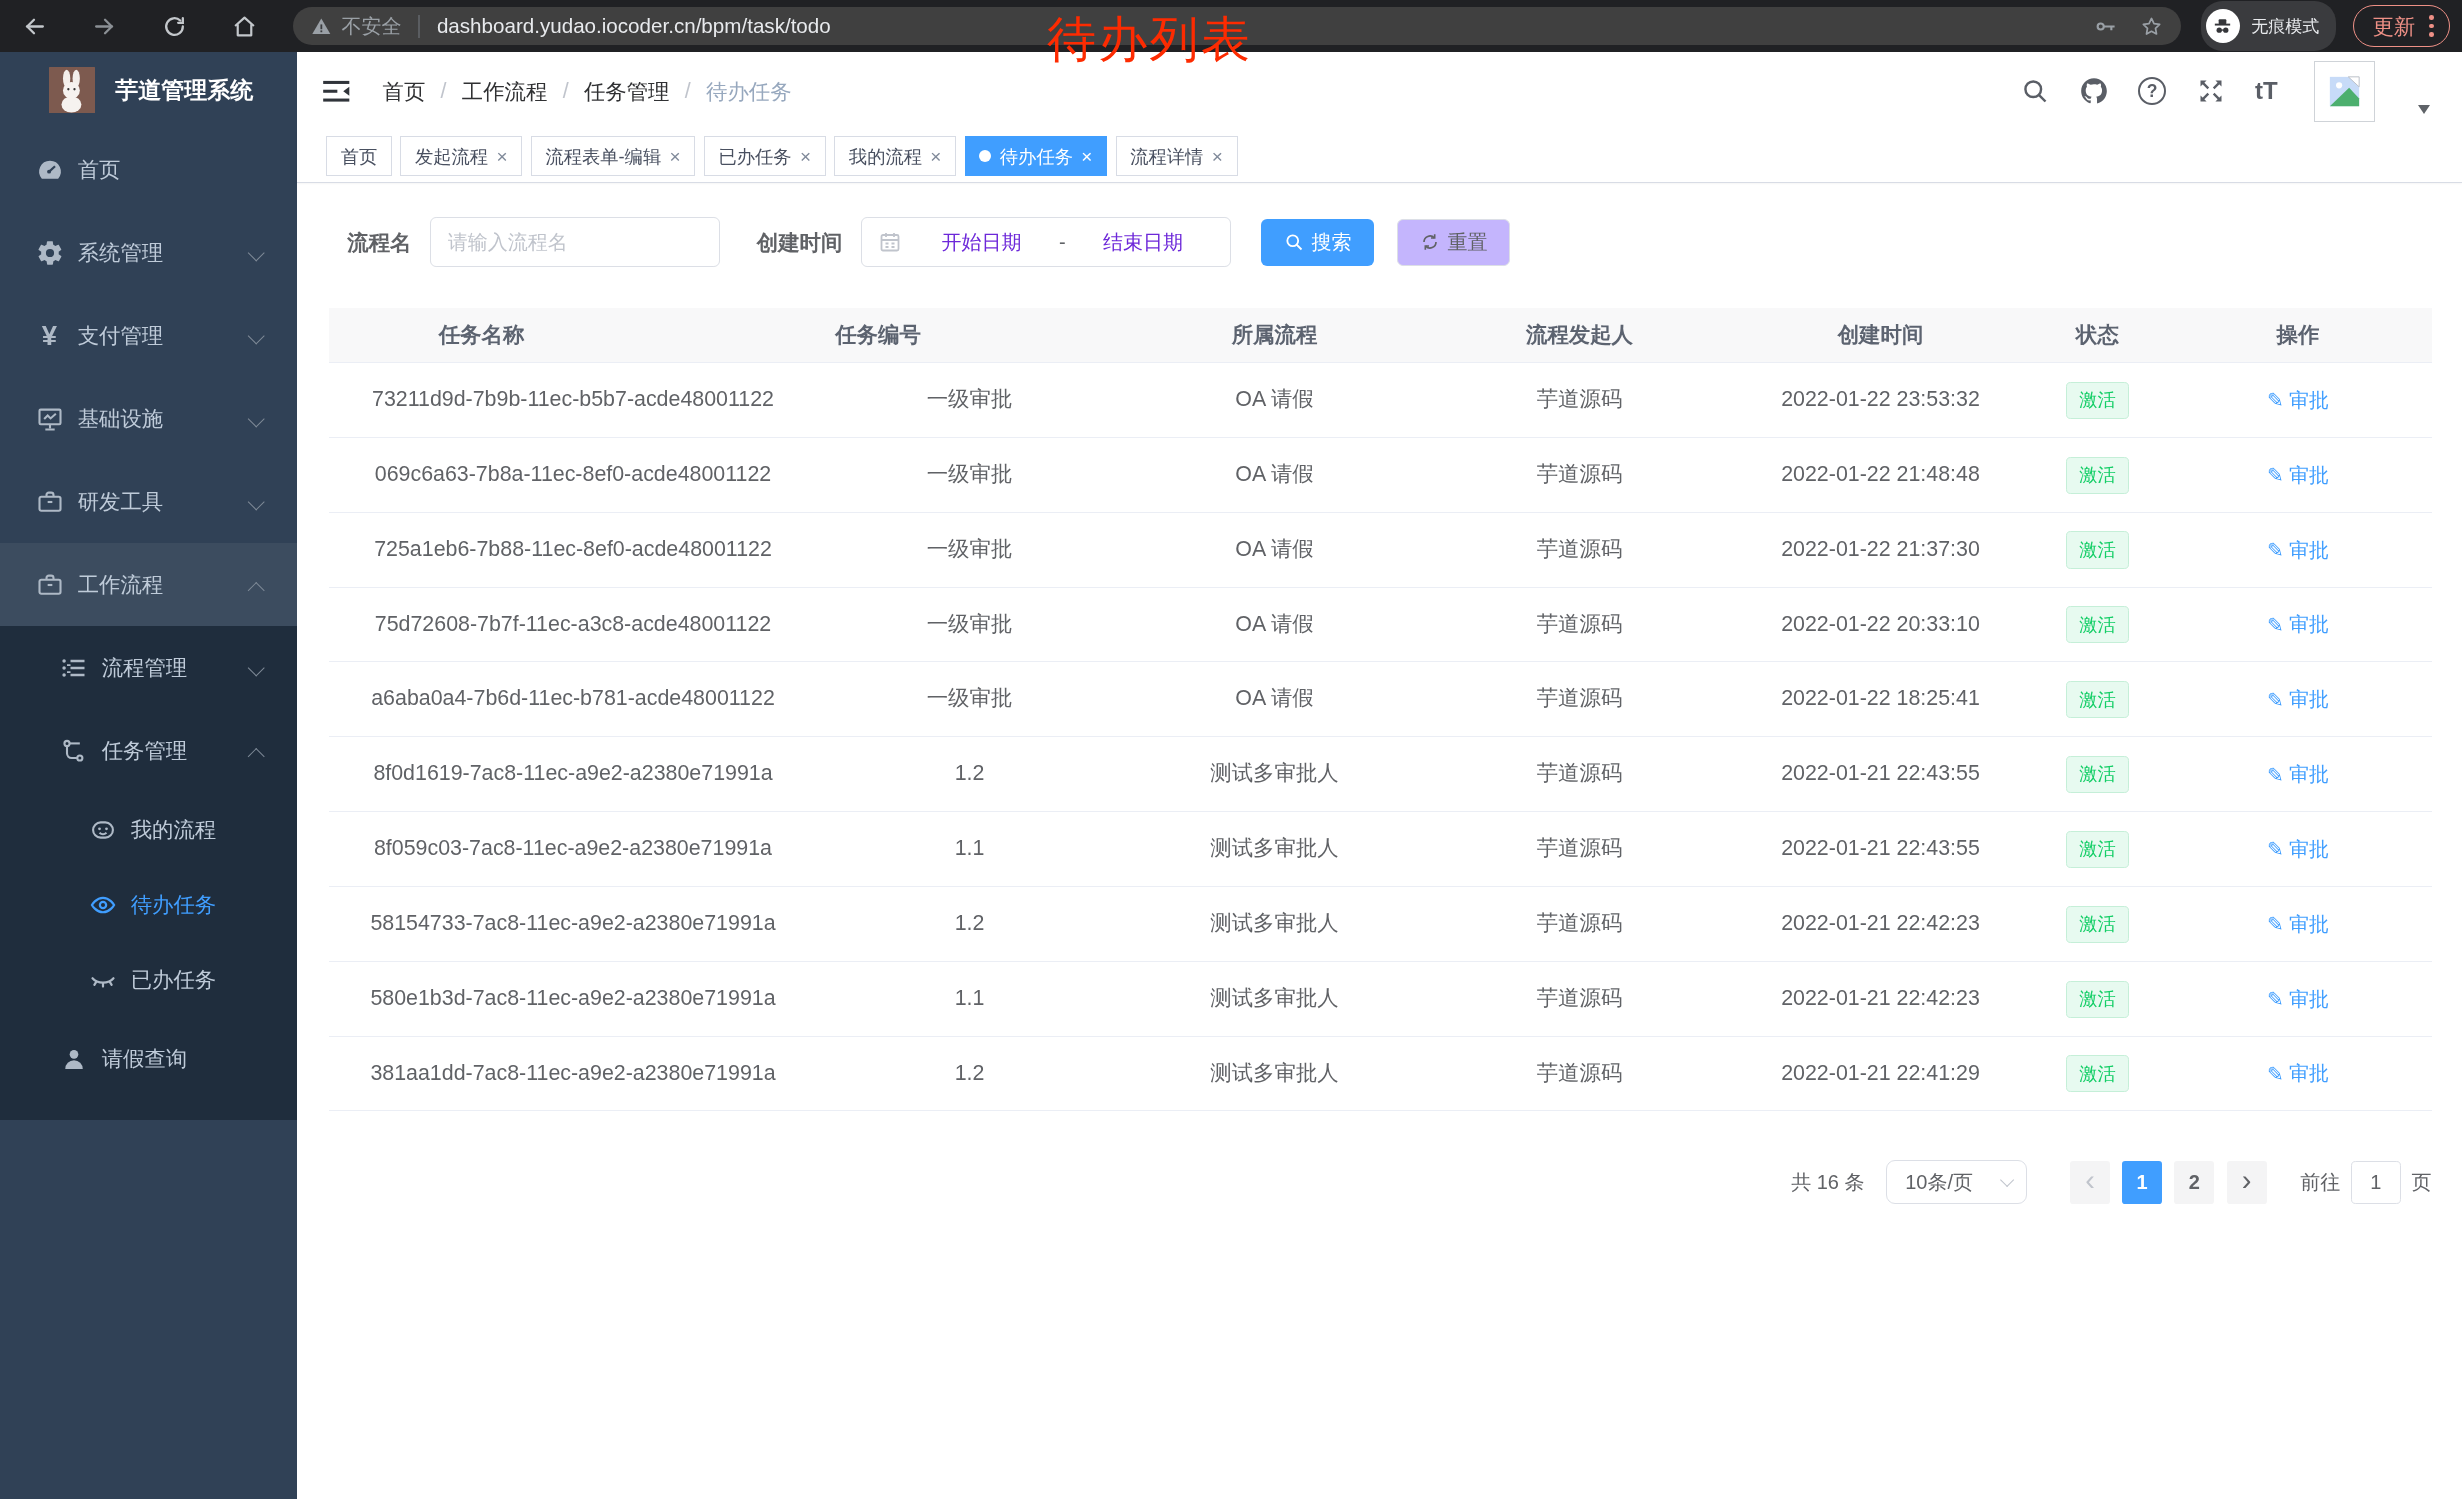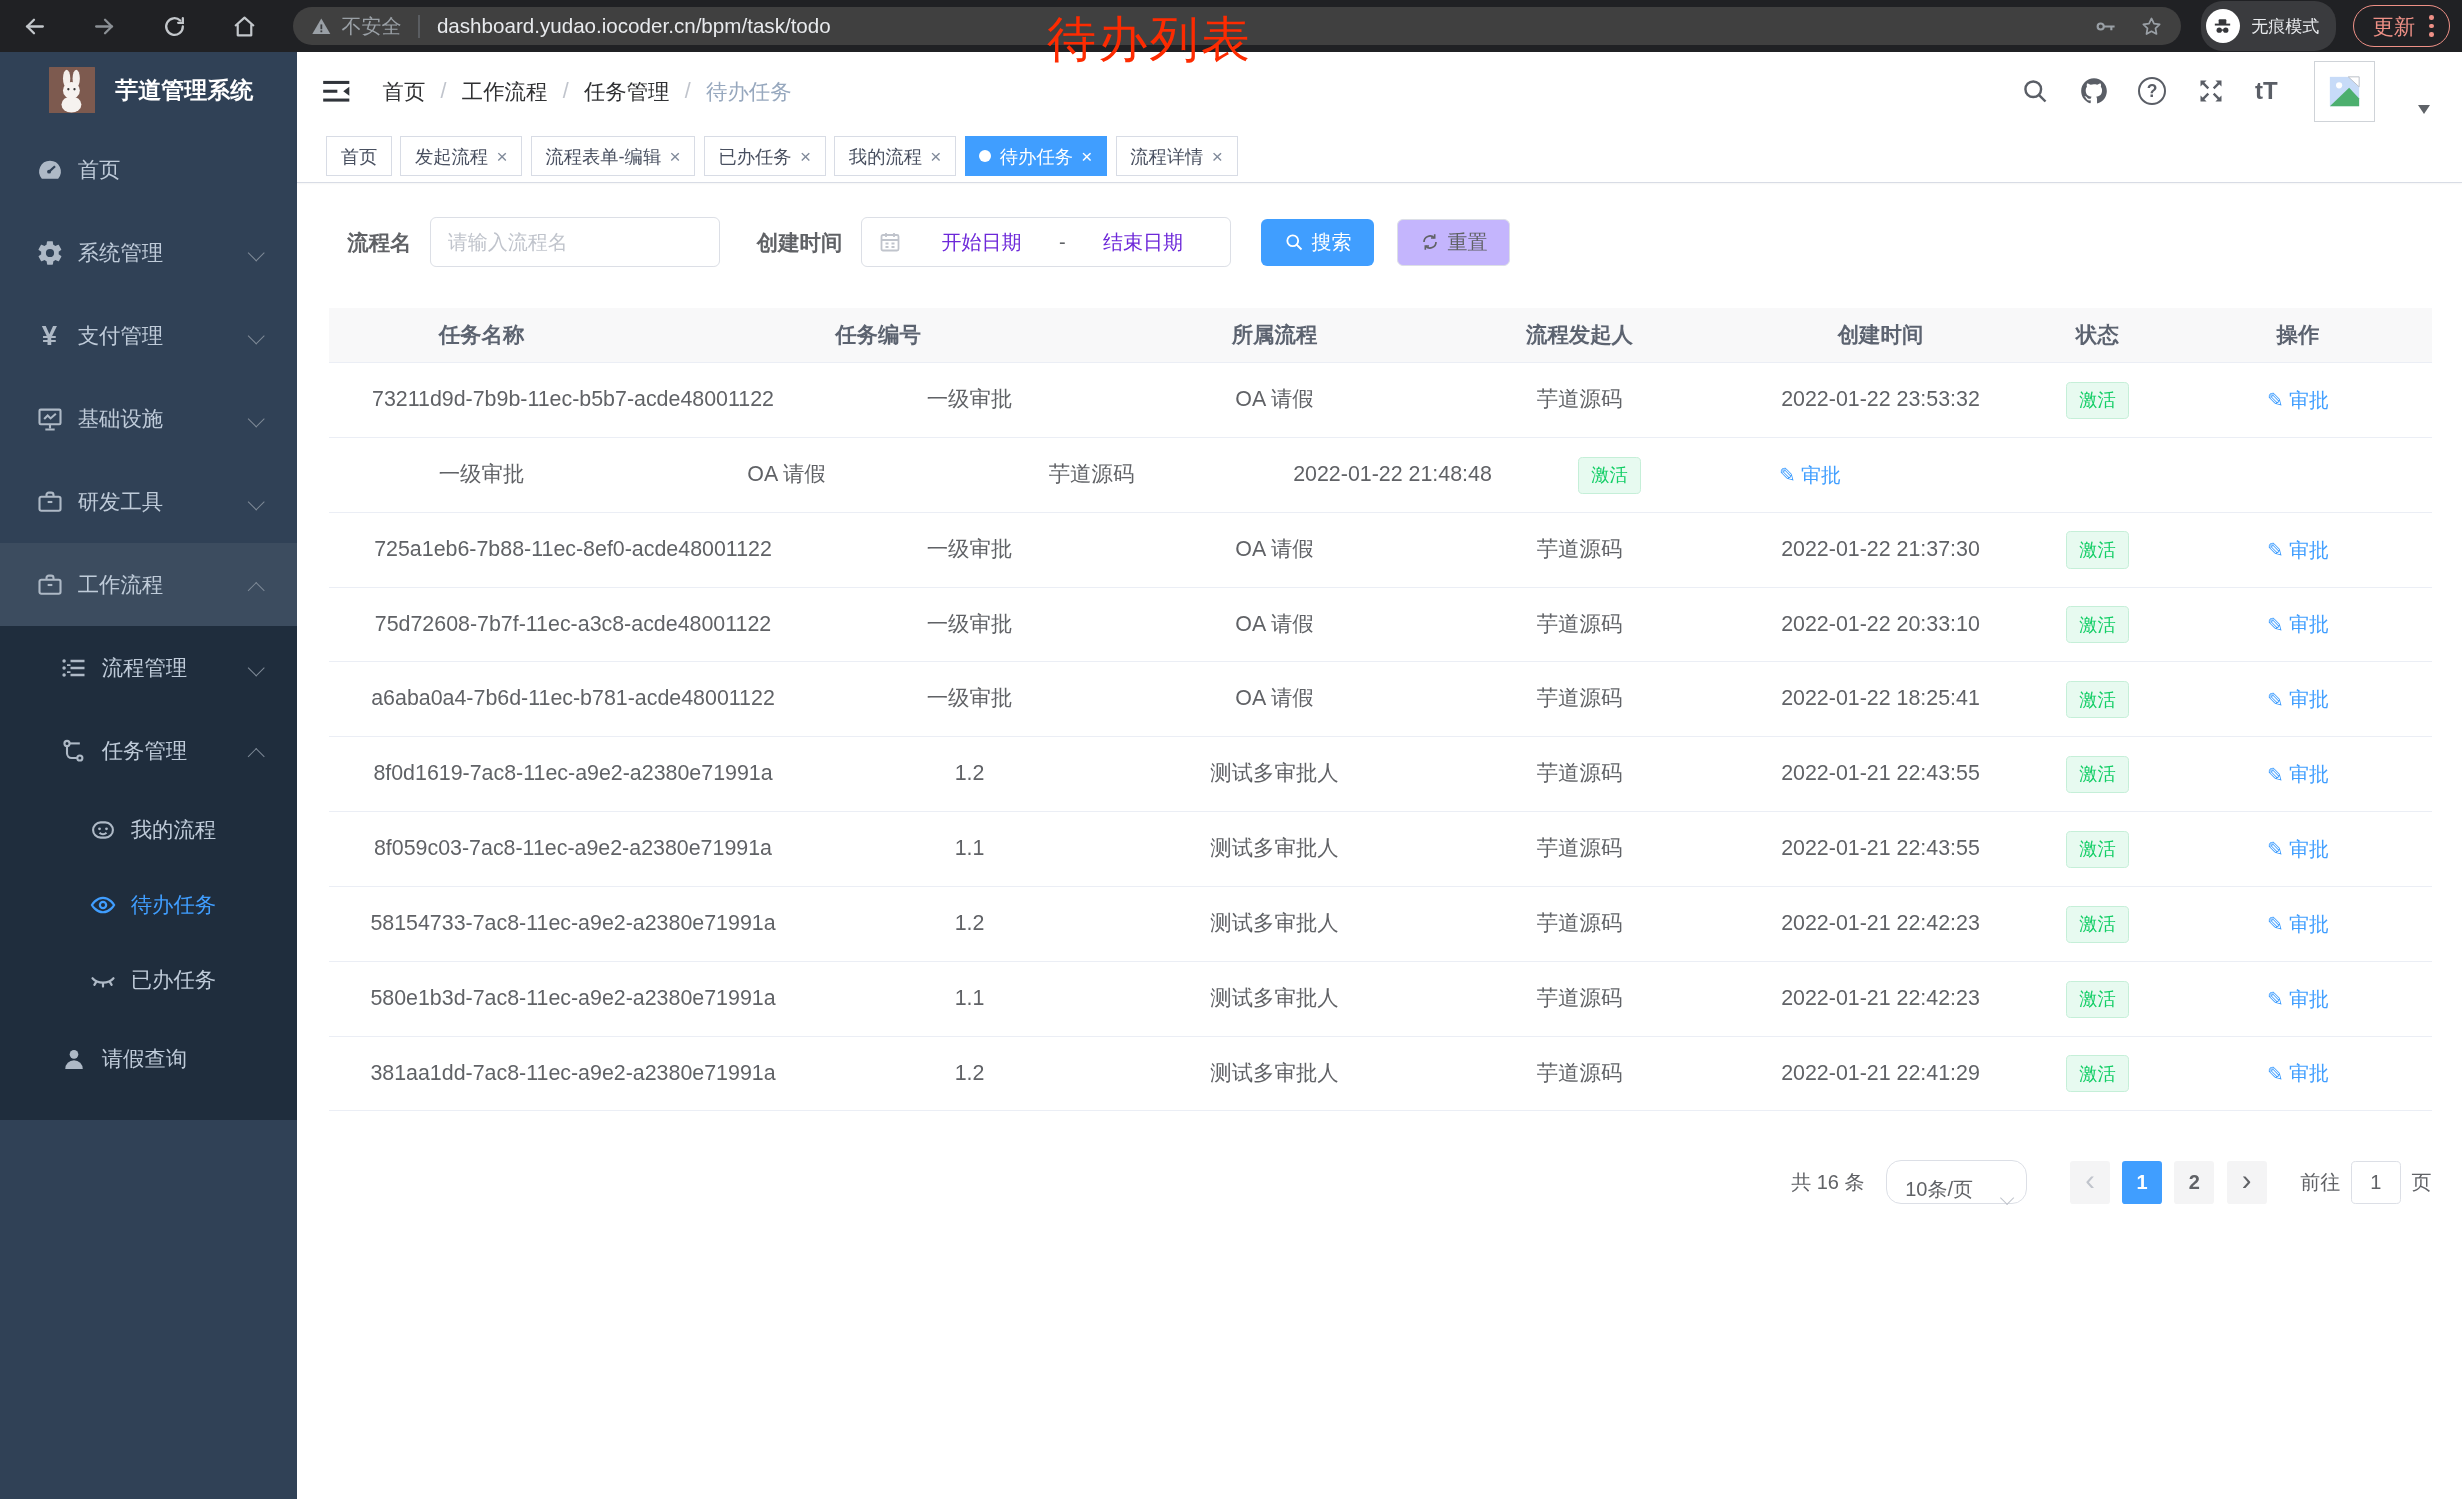"069c6a63-7b8a-11ec-8ef0-acde48001122" span.cell { html: none -> <span>069c6a63-7b8a-11ec-8ef0-acde48001122</span> }
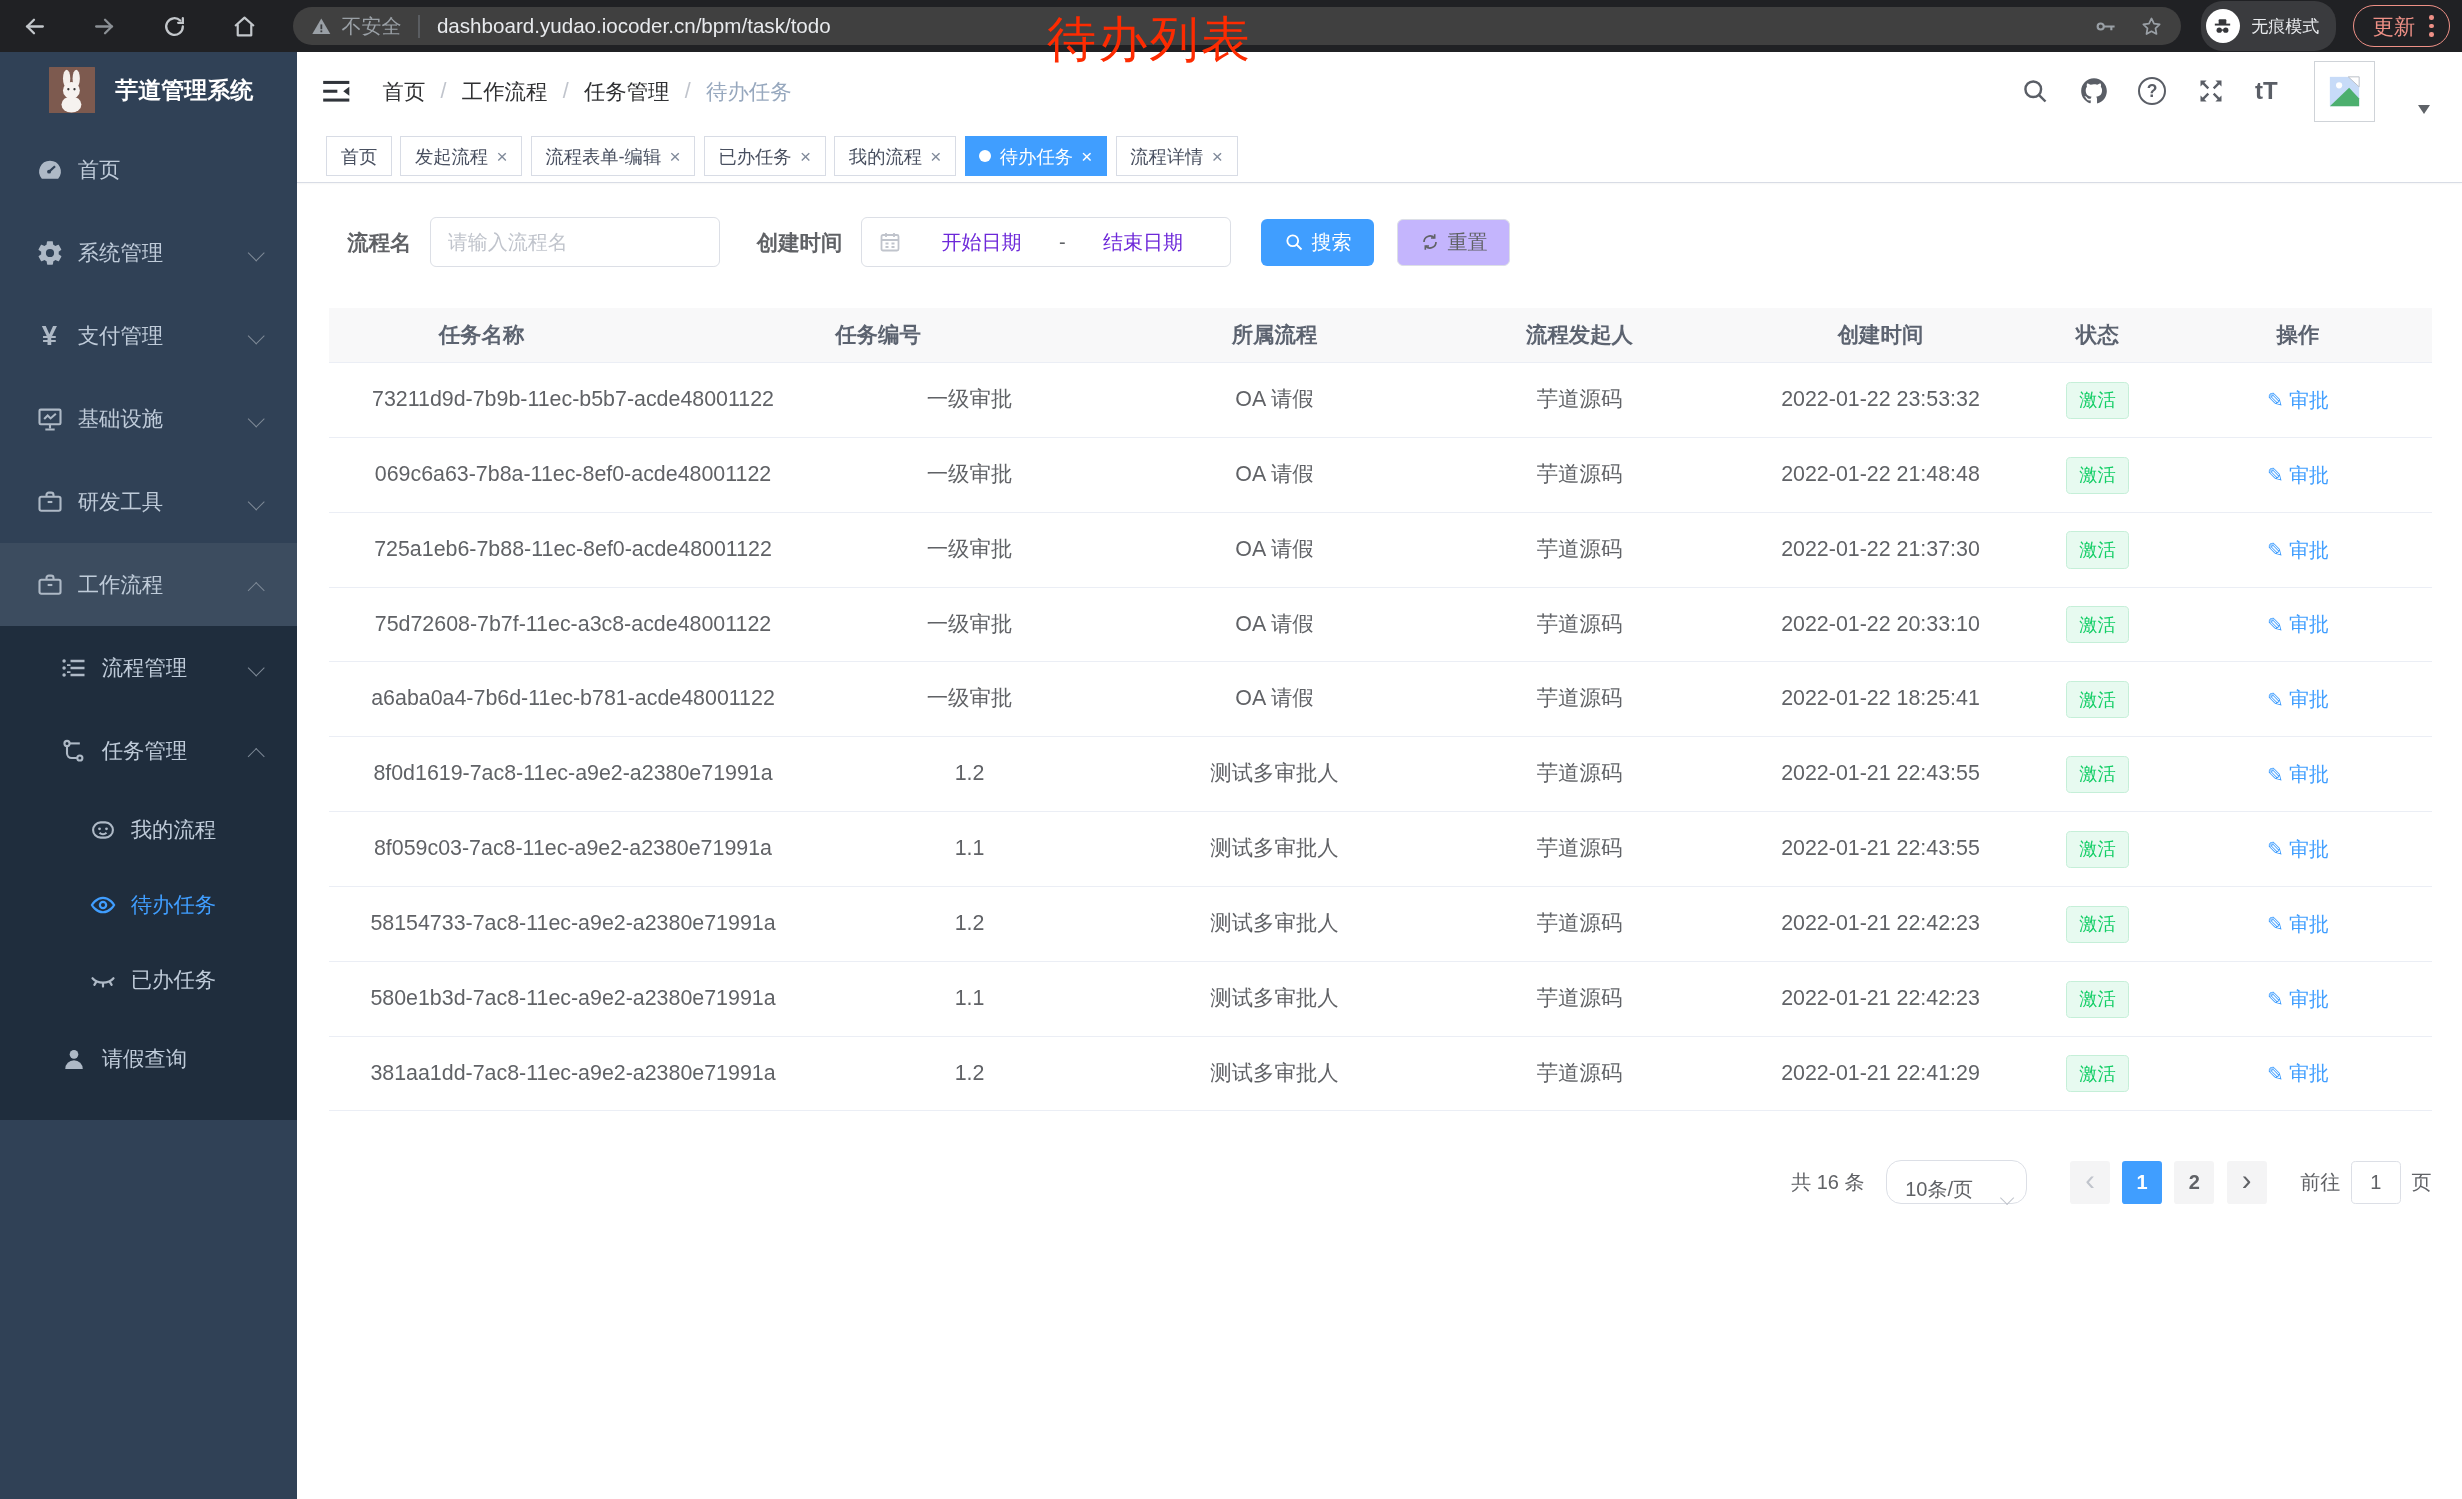"10条/页" .psize { align-items: flex-end -> center; border-radius: 15px -> 9px }
